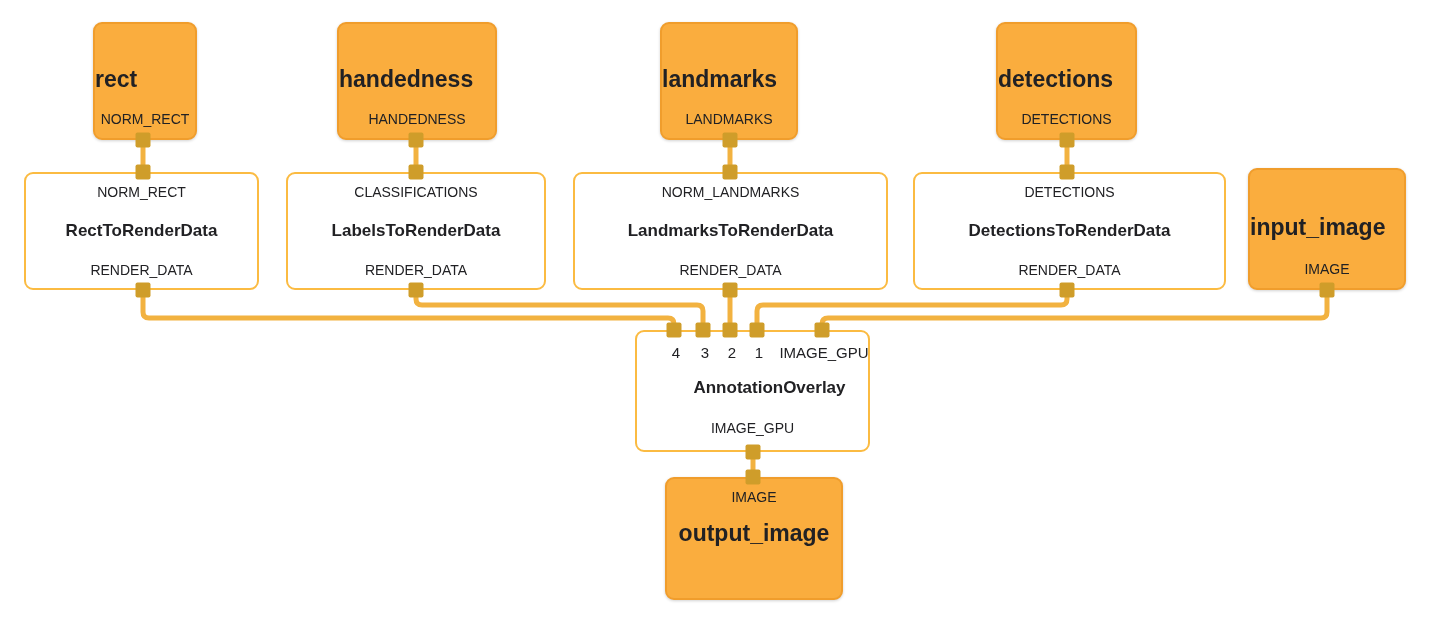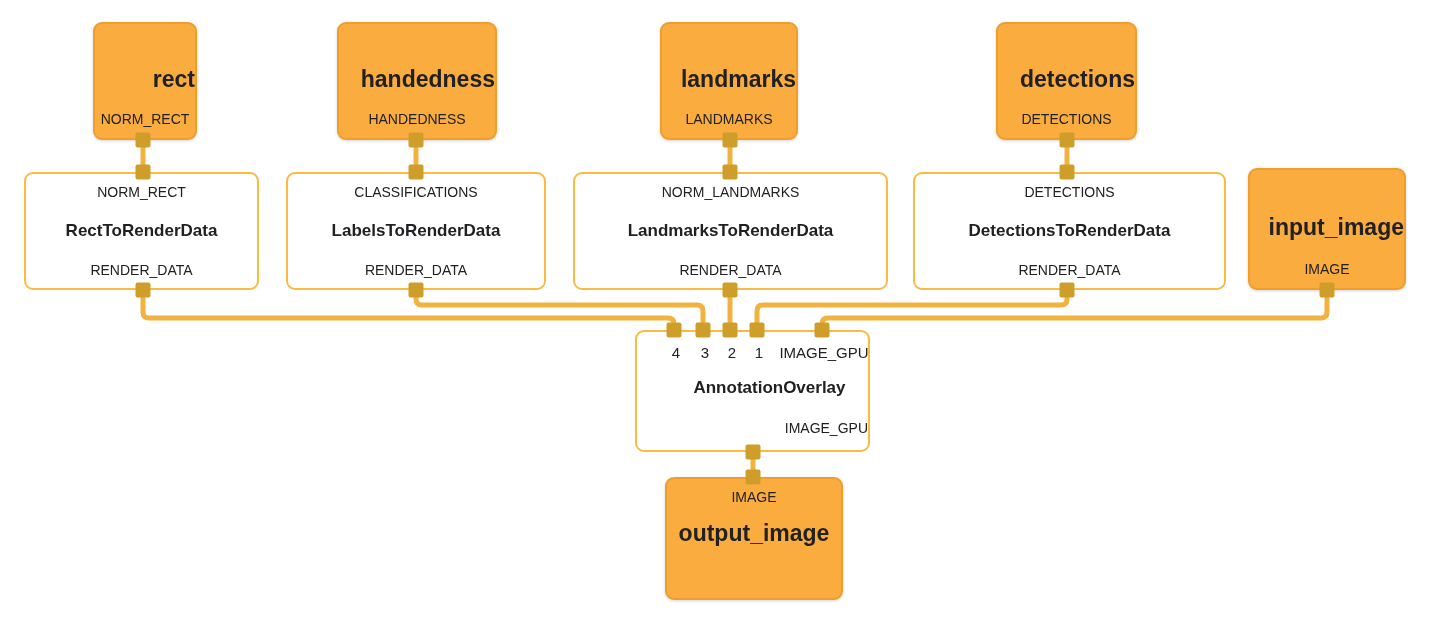"rect" .stream-title-wrap { justify-content: flex-end -> flex-start }
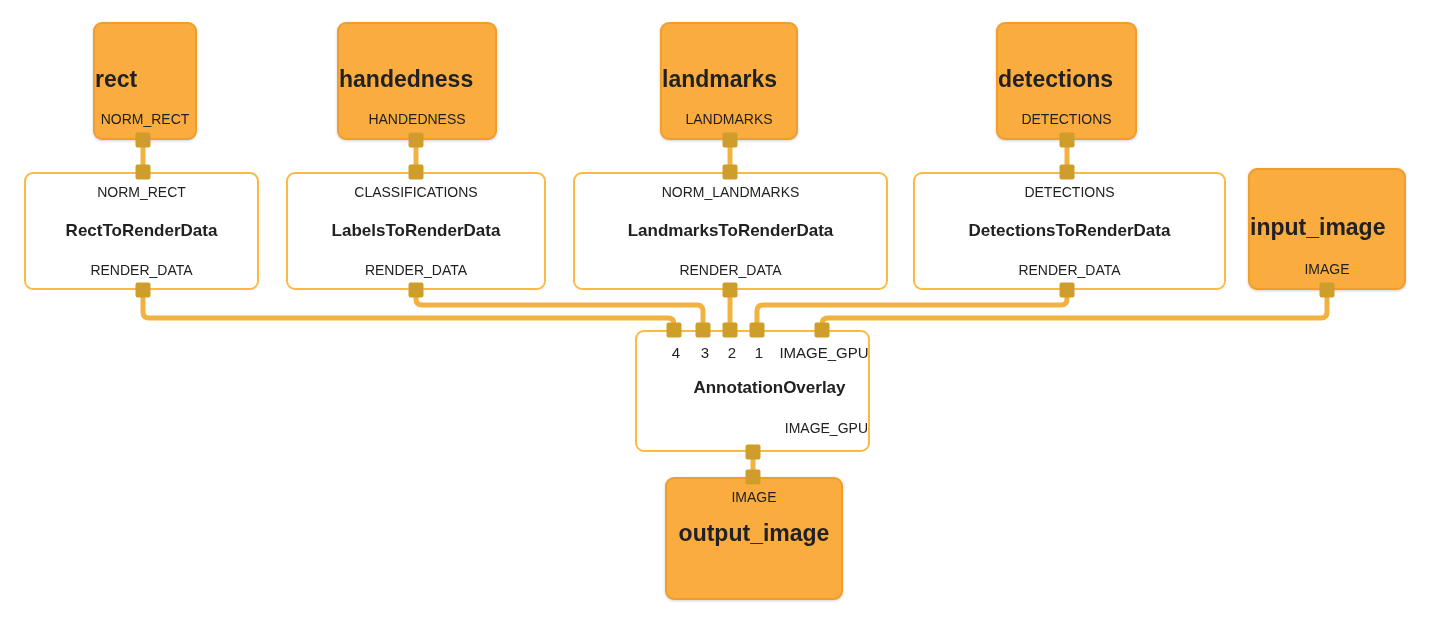"NORM_RECT" .port-label { text-align: right -> center }
